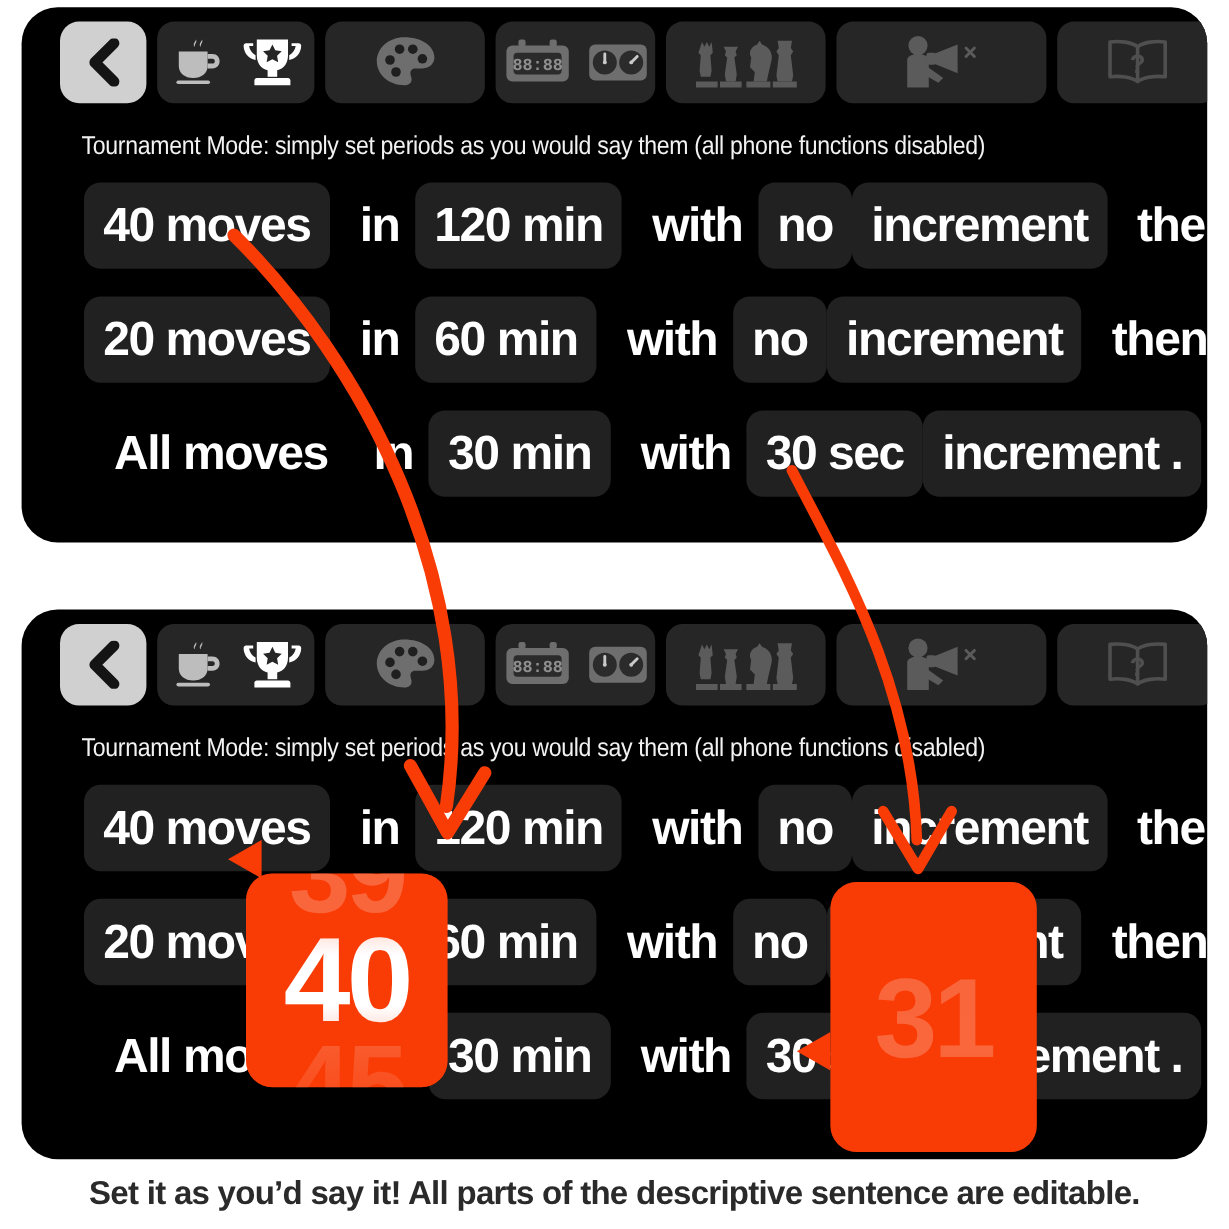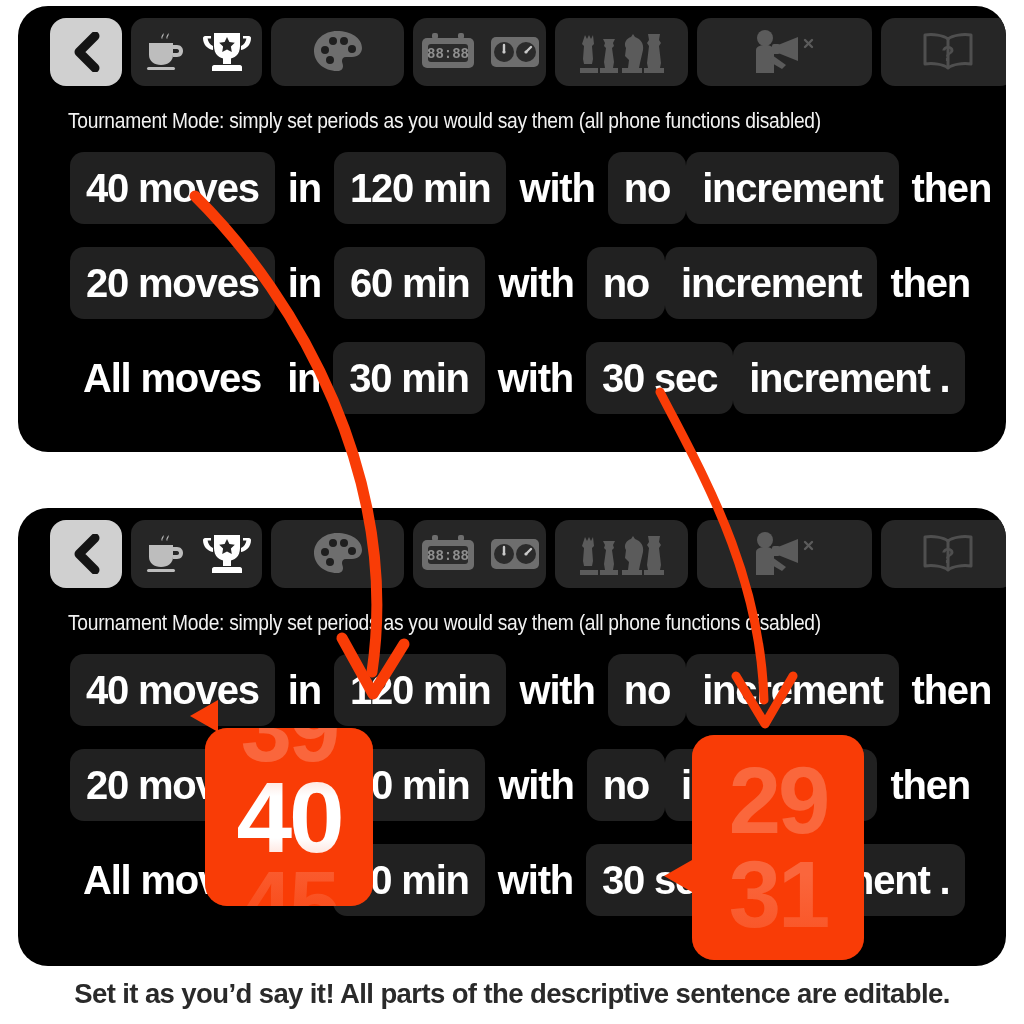"in" .tok.plain { margin-left: none -> 12px }
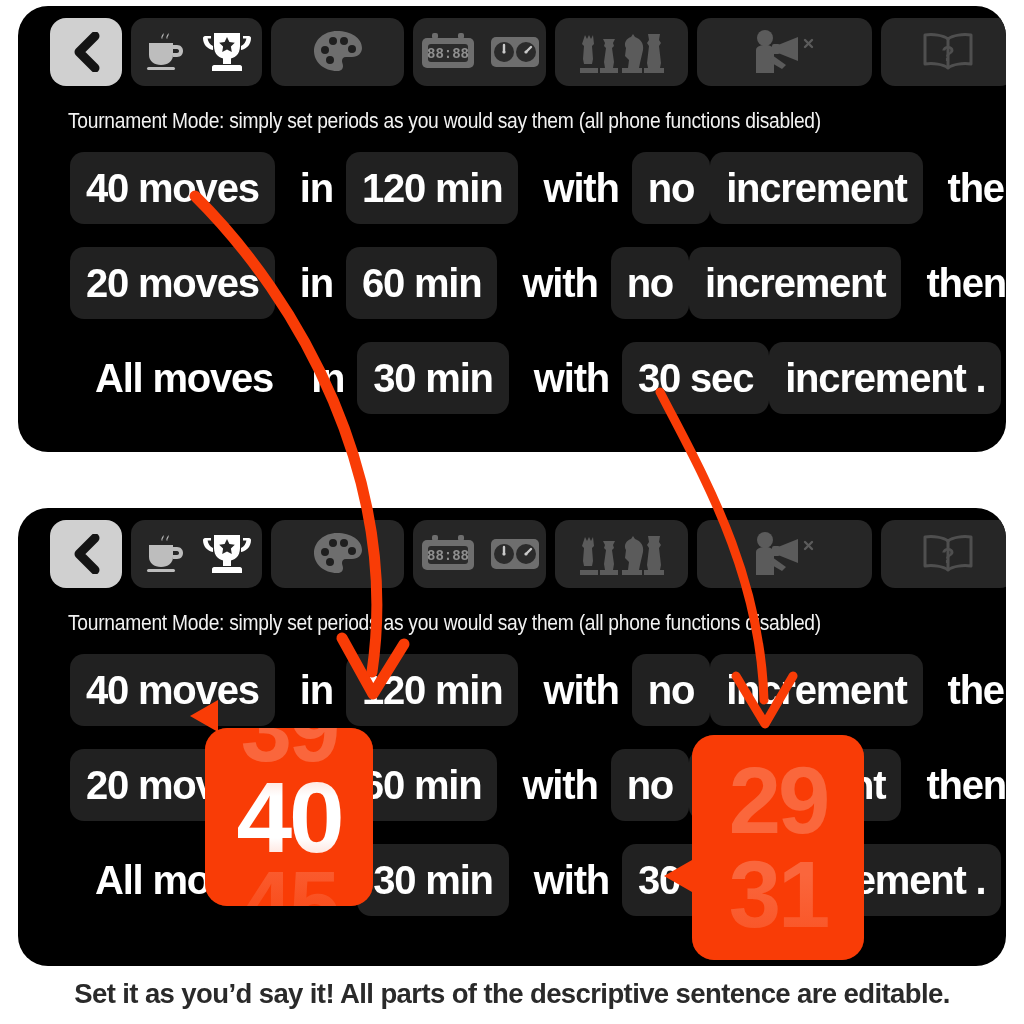"29" span.pk-prev { html: <span>29</span> -> none }
